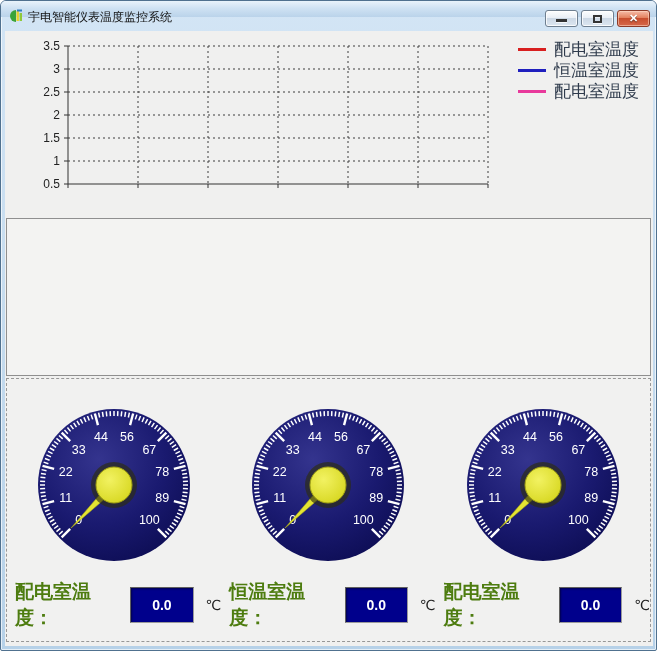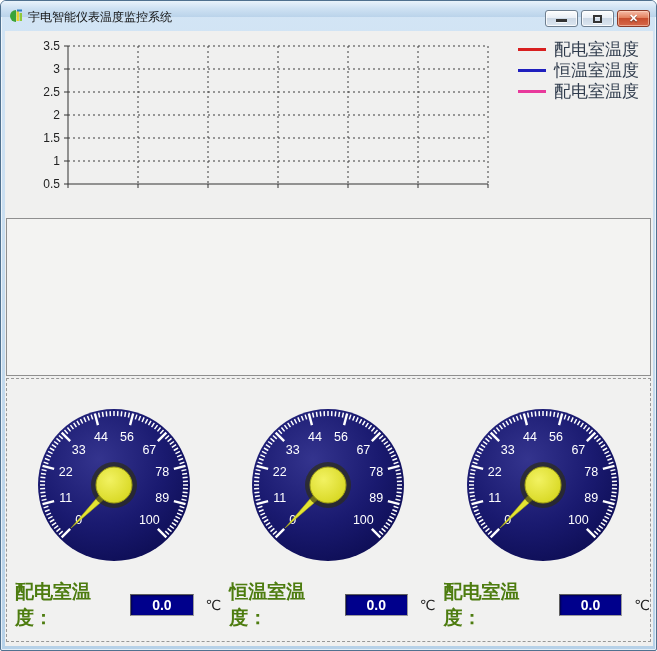"0.0" .g-value { height: 22px -> 36px }
